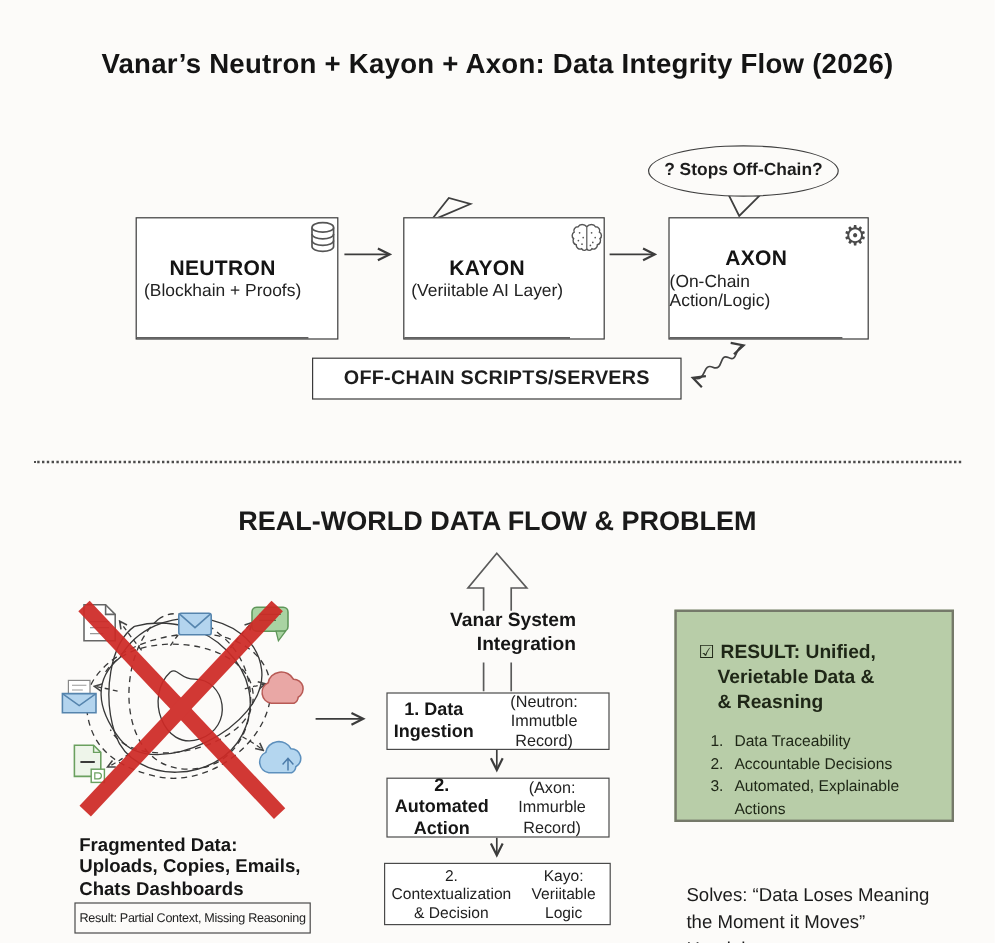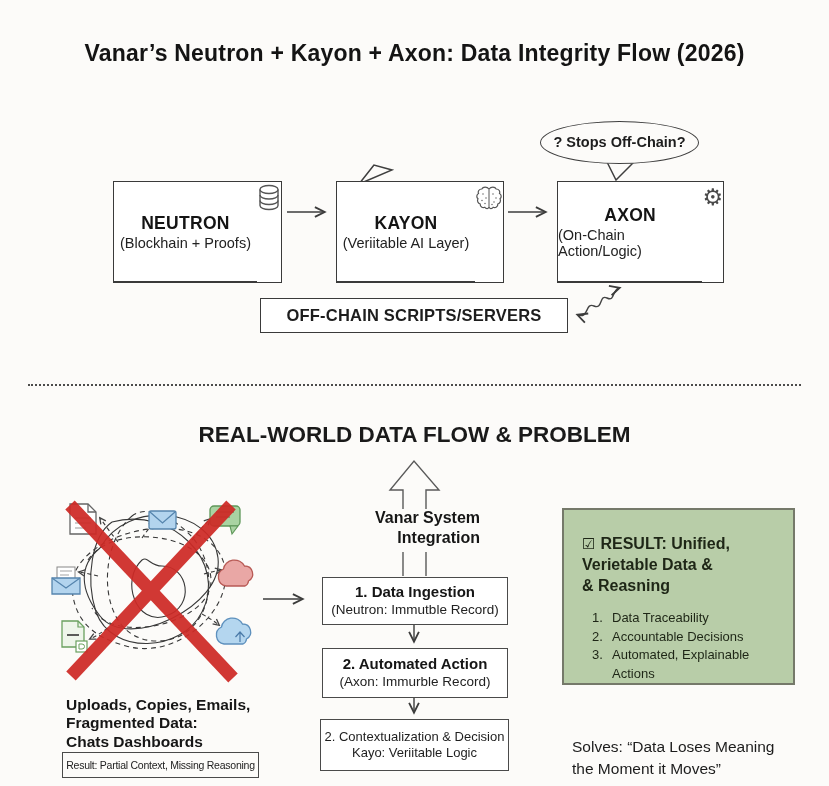"Verietable Data &" .panel-h .ind { margin-left: none -> 16px }
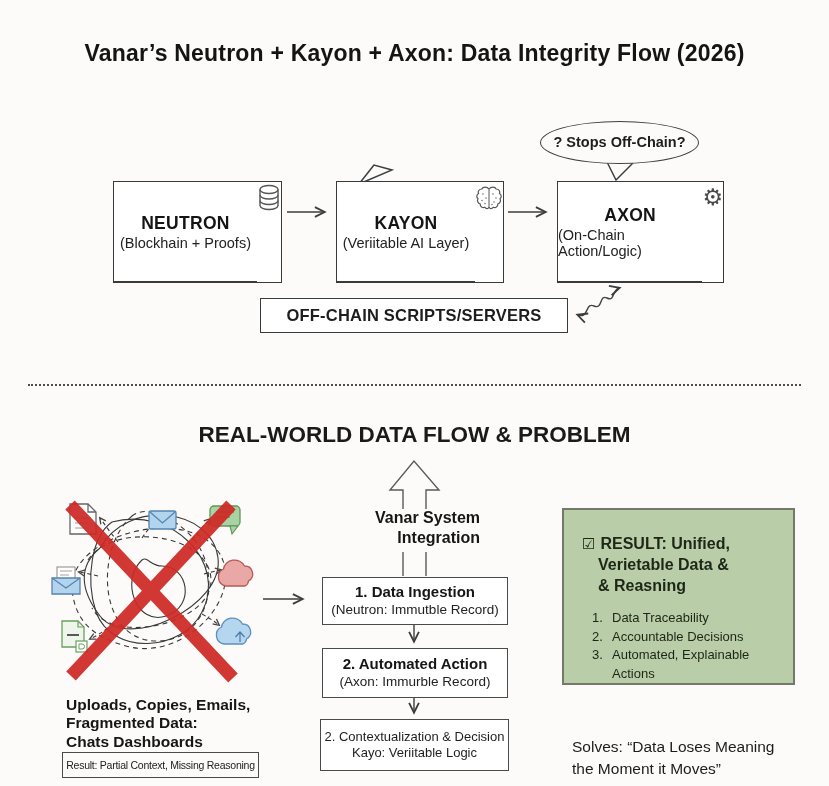"1. Data Ingestion" .step { flex-direction: column -> row }
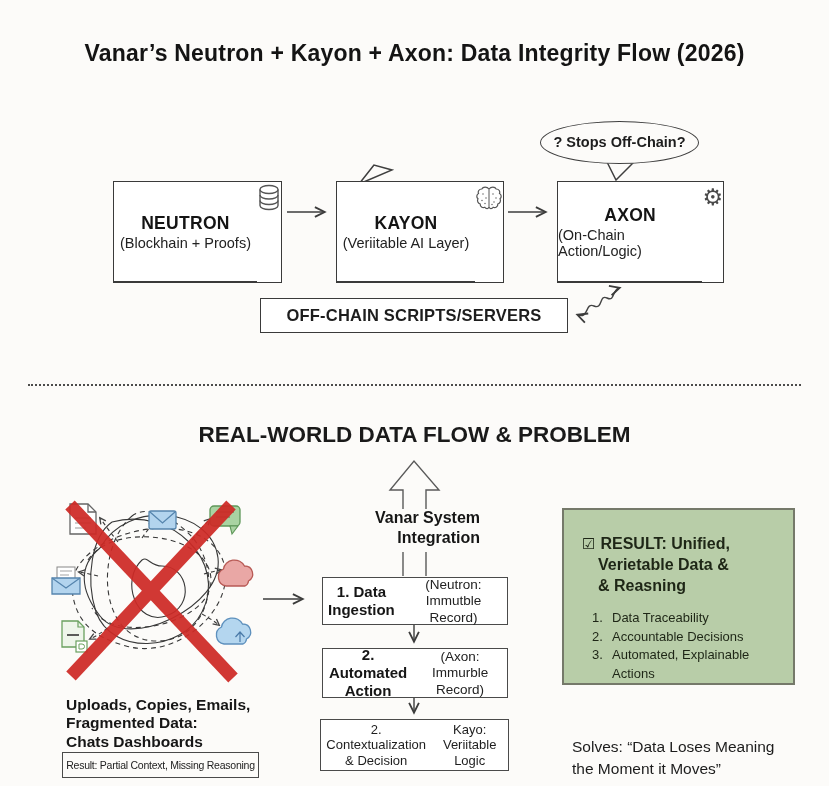"Uploads, Copies, Emails," div { order: before "Fragmented Data:" -> after "Fragmented Data:" }
